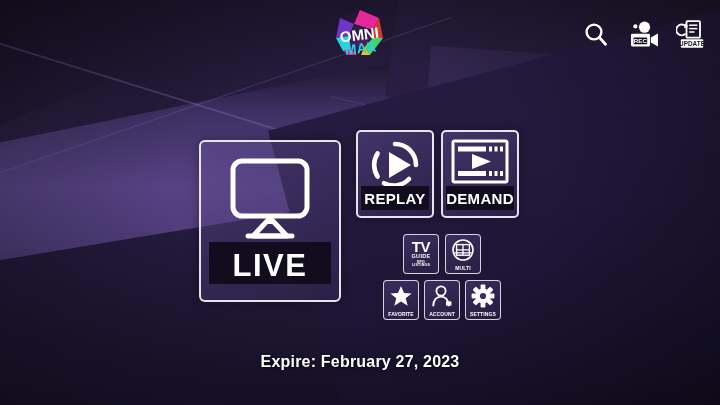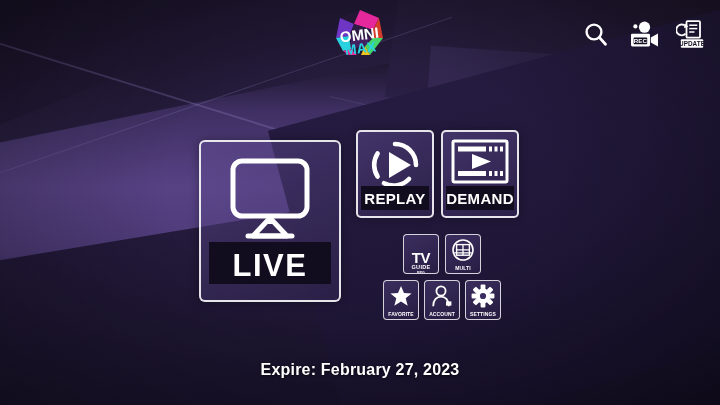"TV" .tvg-stack { padding-top: 14px -> 3px }
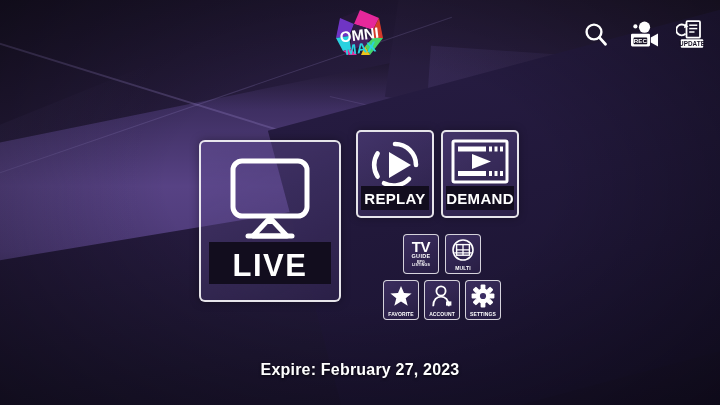"Expire: February 27, 2023" .footer { bottom: 4px -> 12px }
